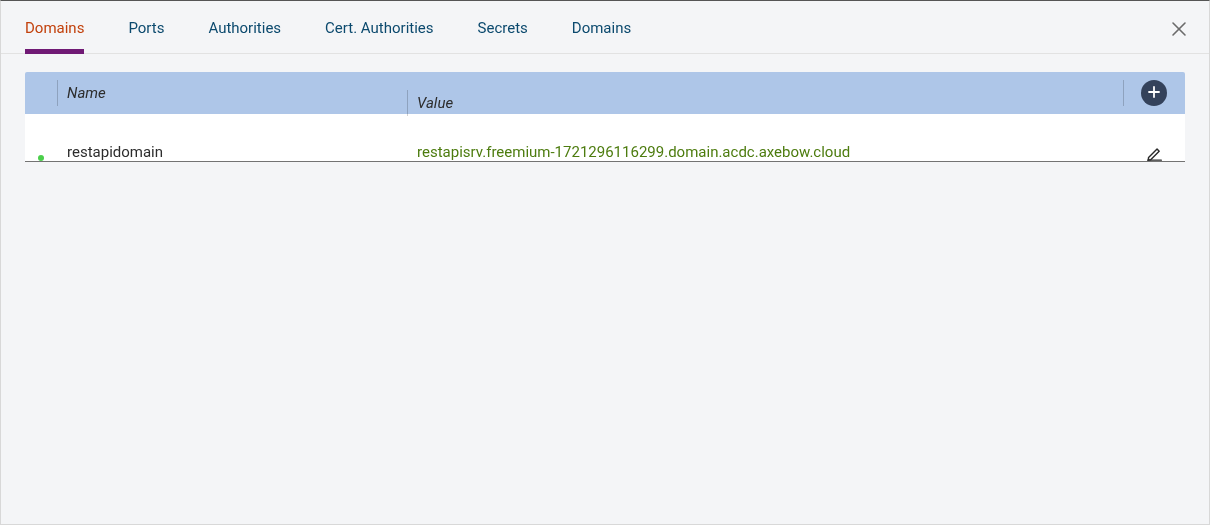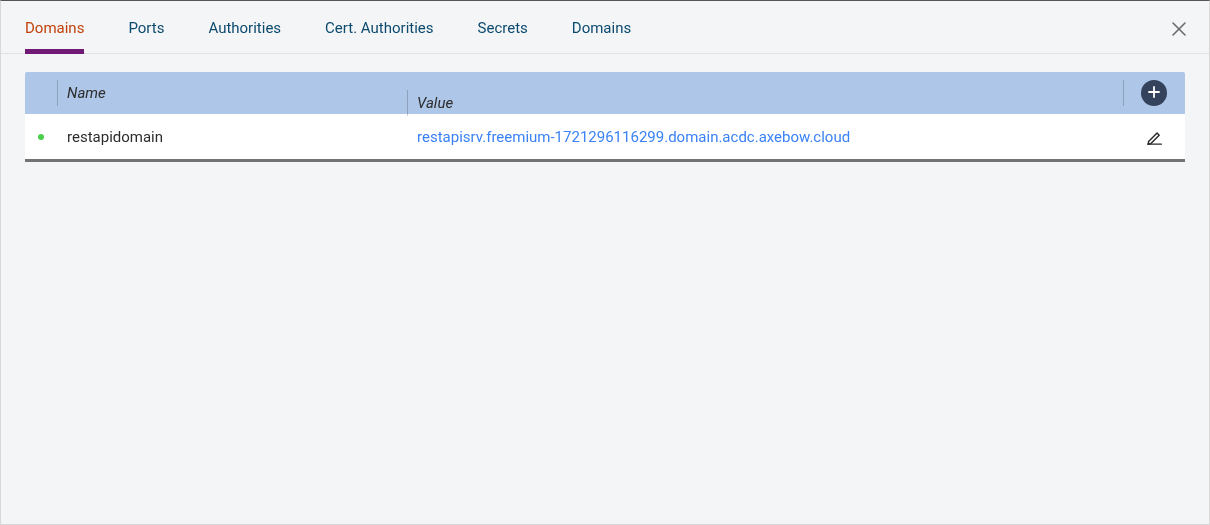"restapidomain" .table-row { align-items: center -> flex-end; border-bottom: 3px solid #737373 -> 1px solid #737373 }
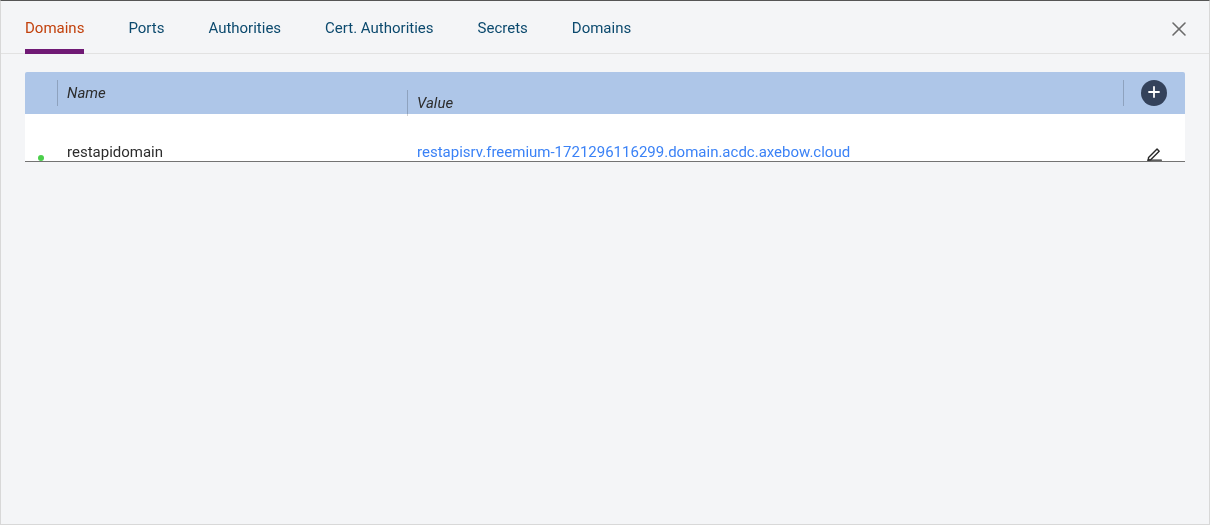"restapisrv.freemium-1721296116299.domain" .td-value { color: #3b82f6 -> #4d7c0f }
